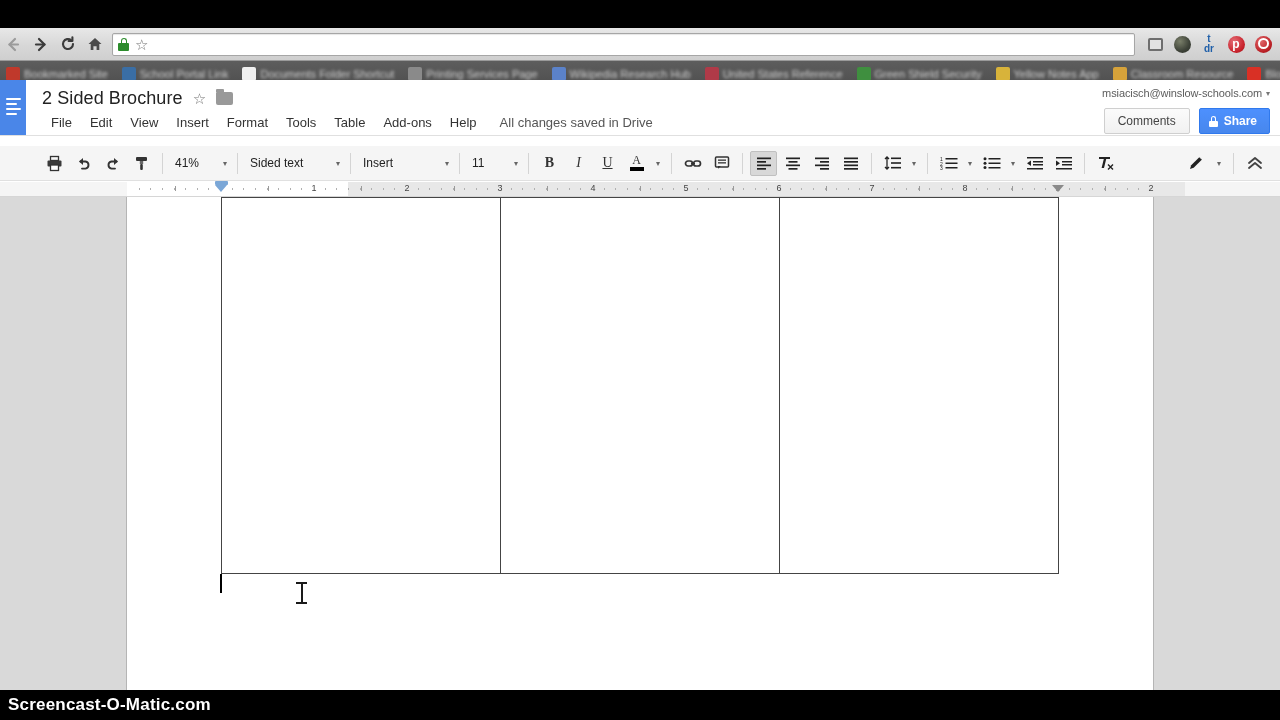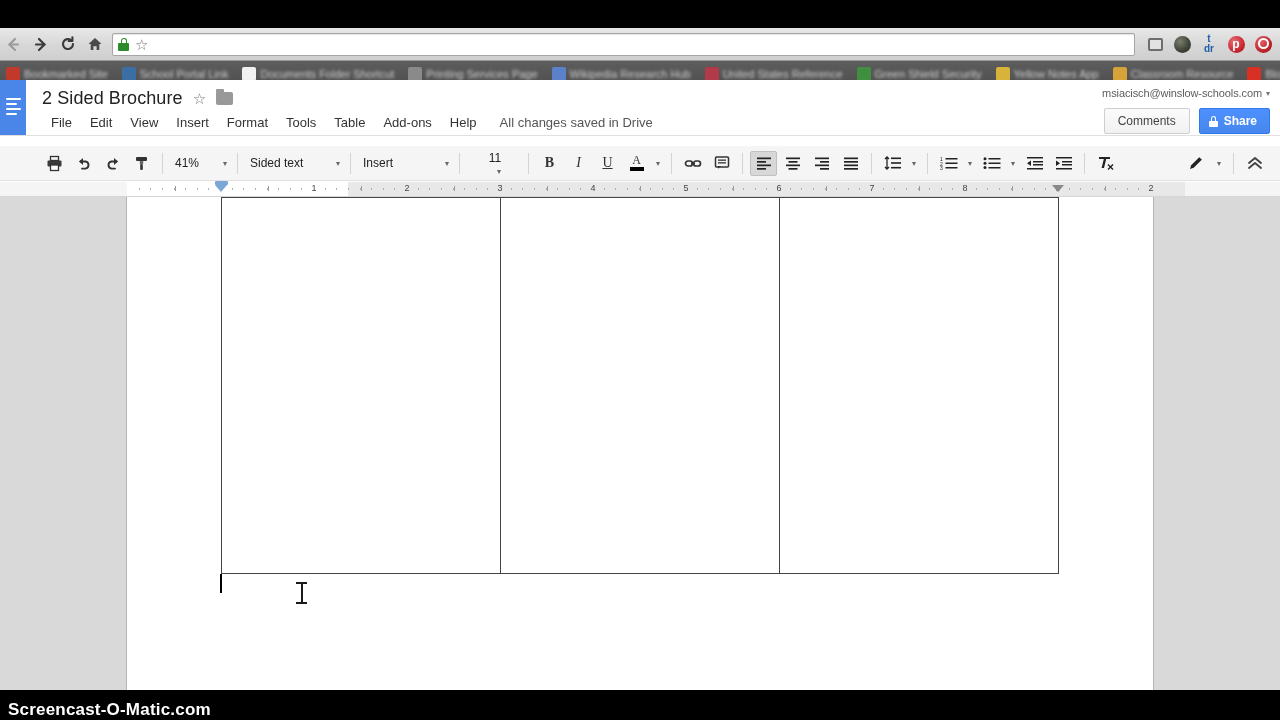"11" .w-size { flex-direction: column -> none }
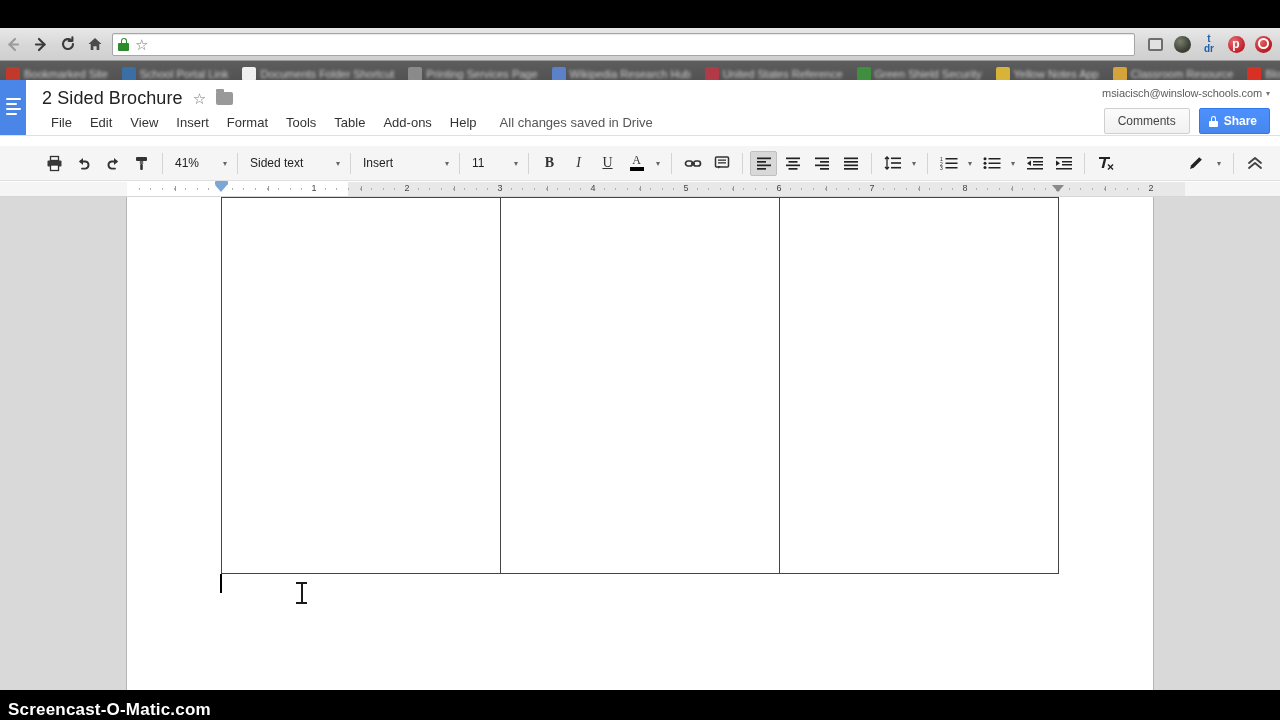"Screencast-O-Matic.com" .footer-bar { align-items: flex-end -> center }
